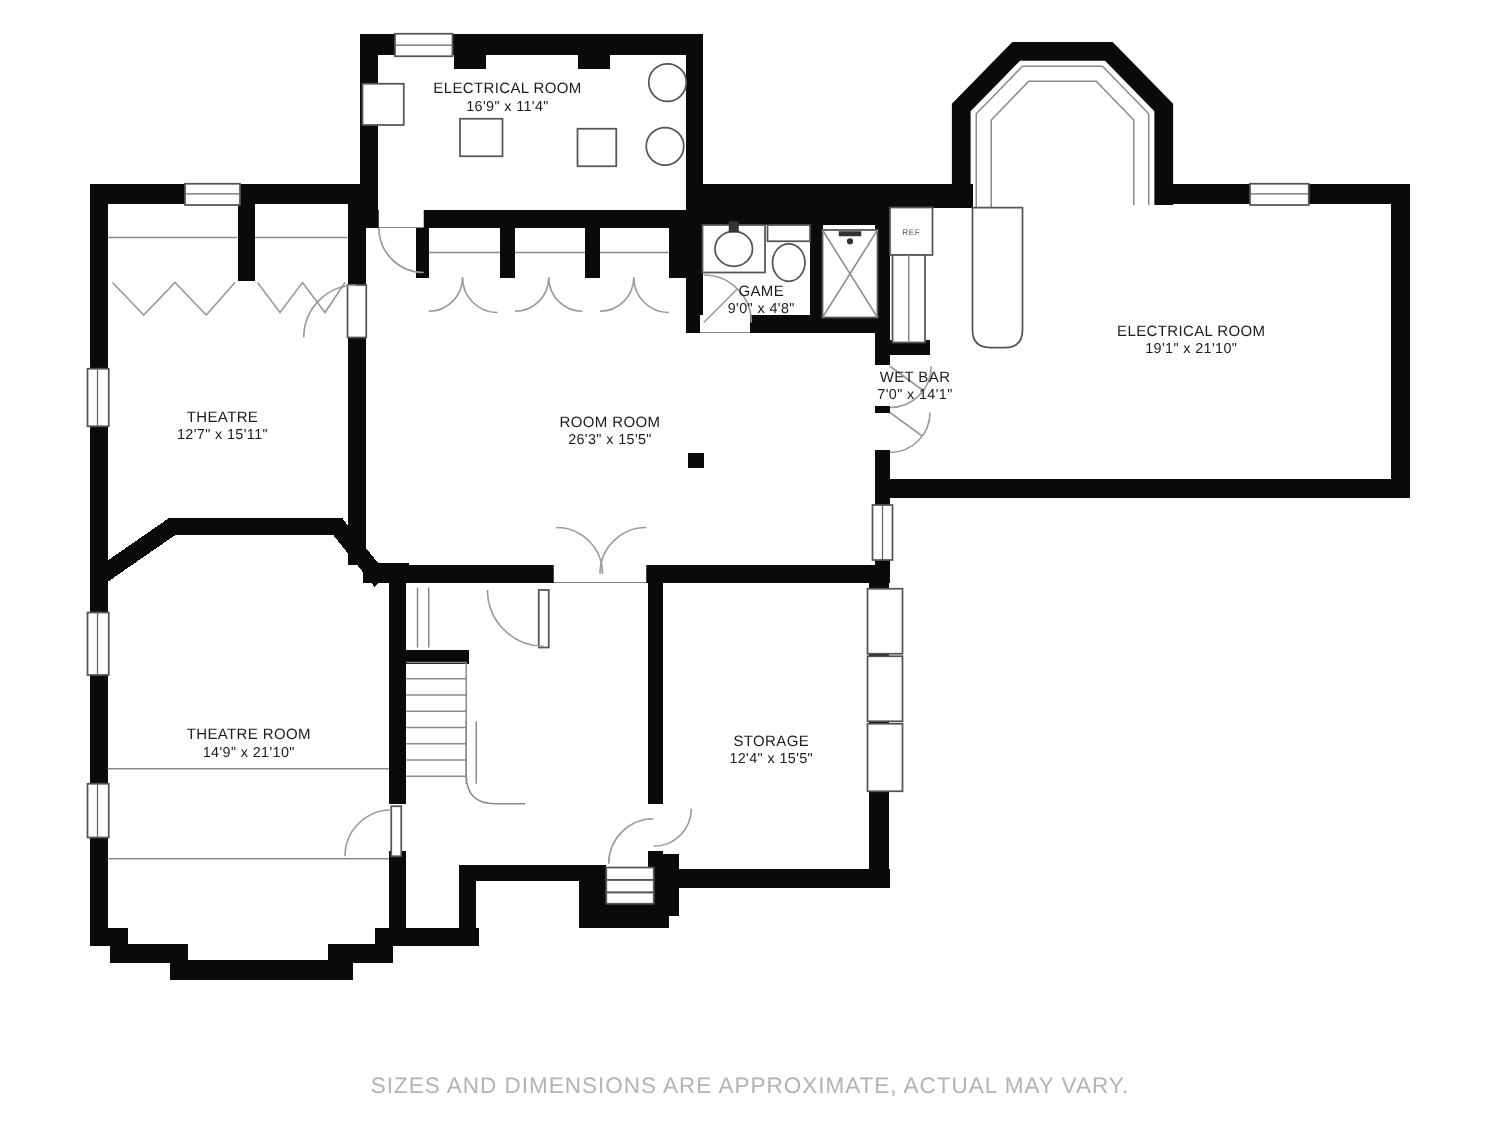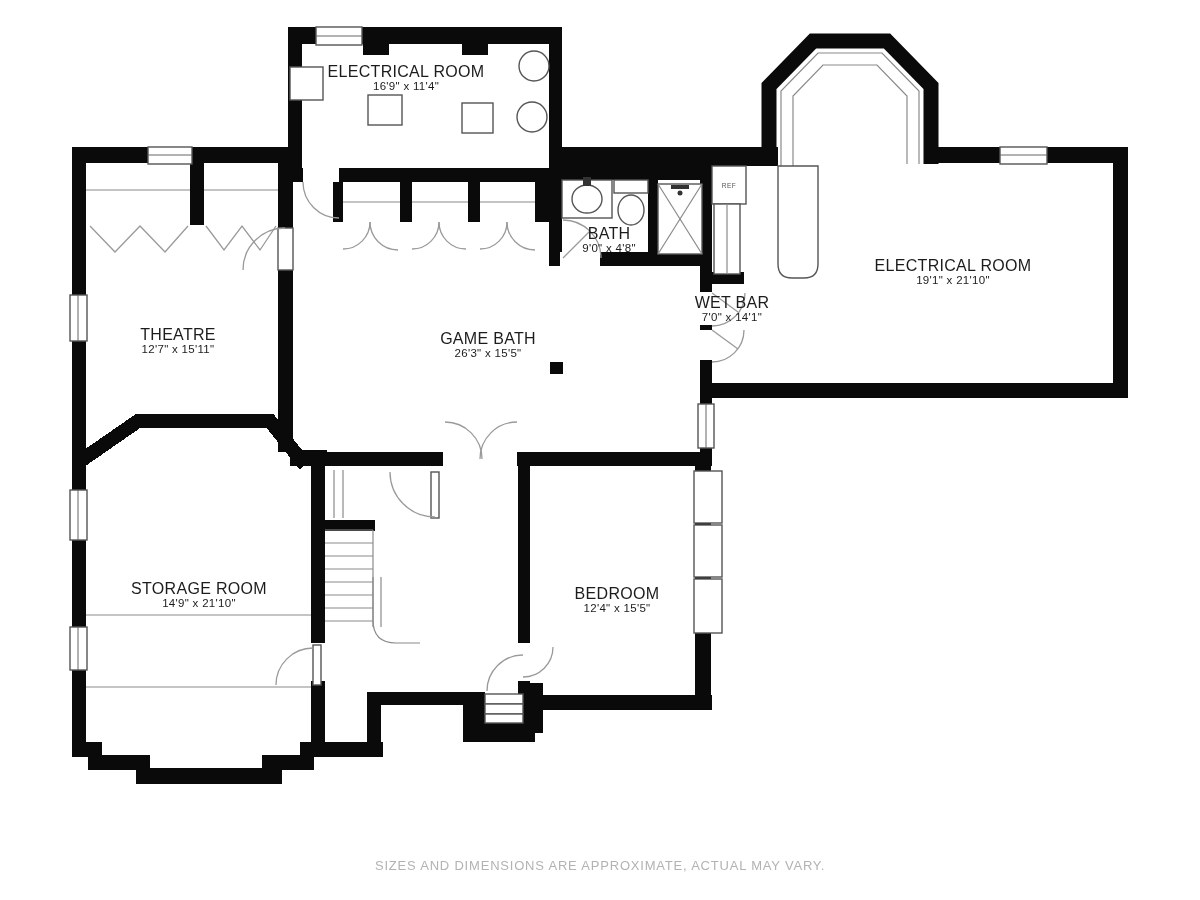"ELECTRICAL ROOM" .room-name { font-size: 16px -> 12px }
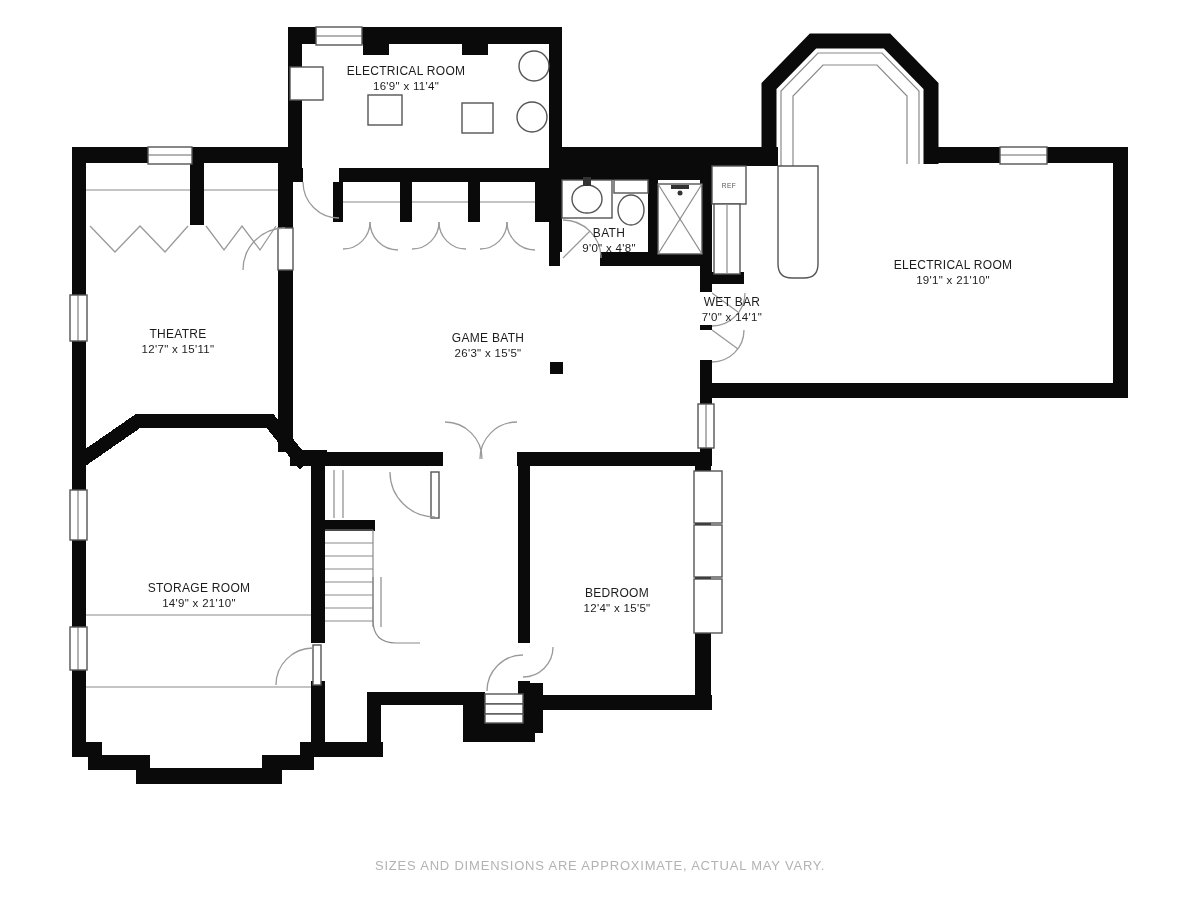"BATH" div.room-name { text: BATH -> GAME }
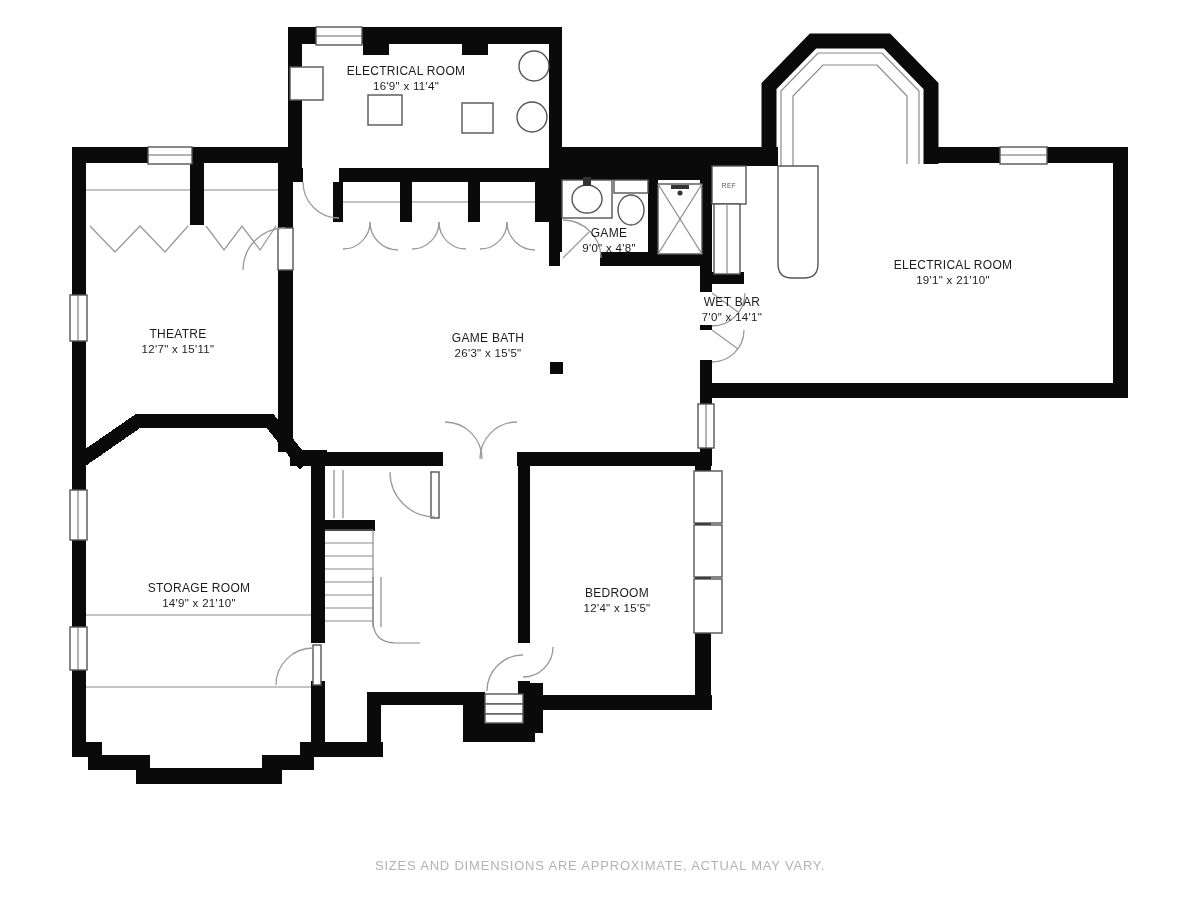"GAME BATH" div.room-name { text: GAME BATH -> ROOM ROOM }
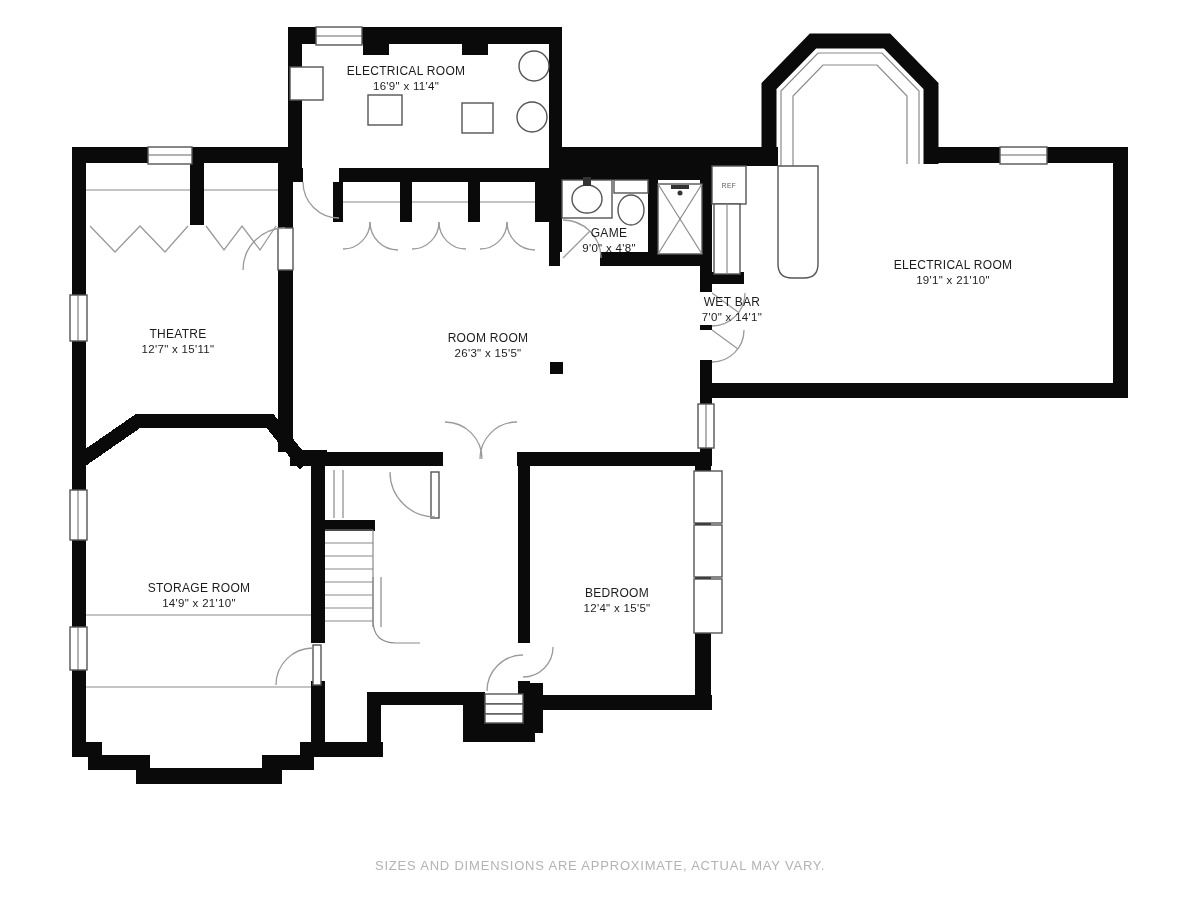"STORAGE ROOM" div.room-name { text: STORAGE -> THEATRE }
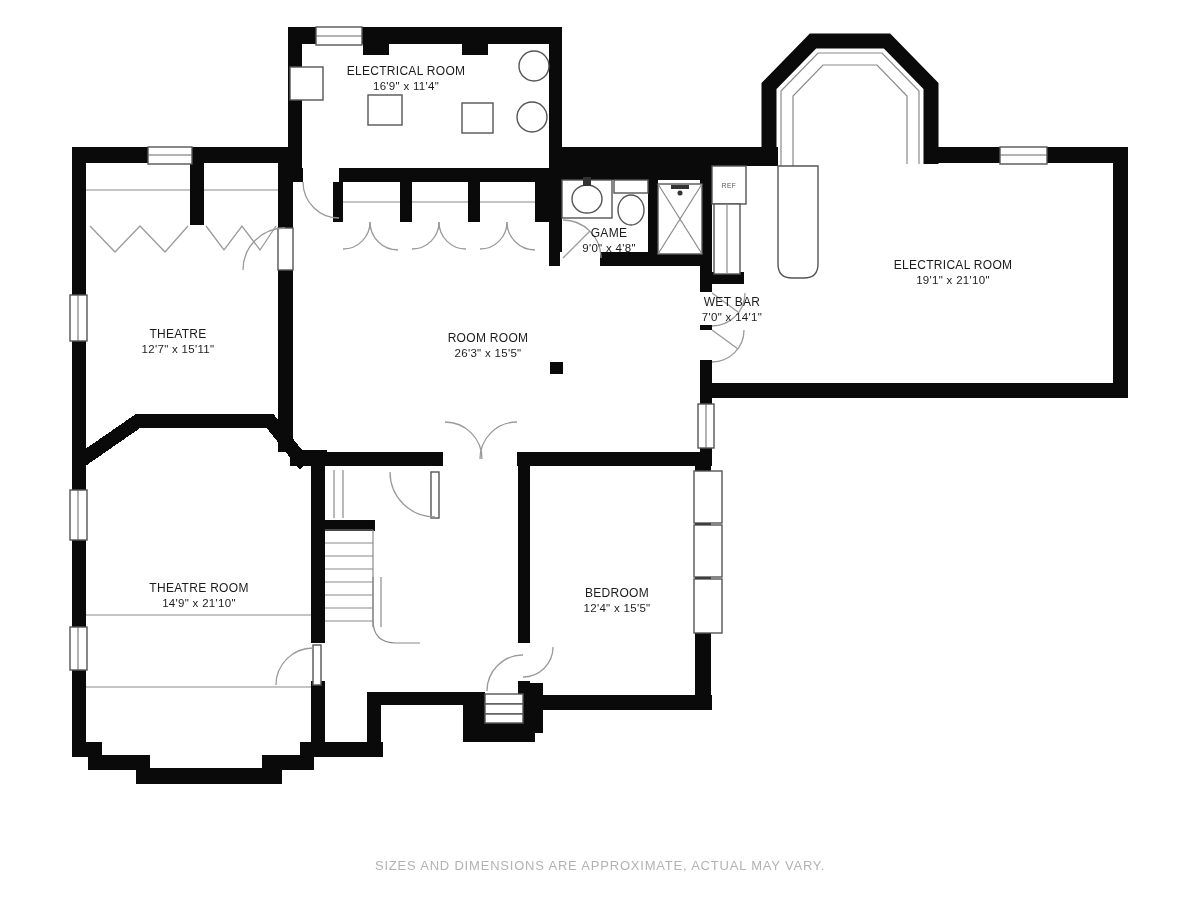"BEDROOM" div.room-name { text: BEDROOM -> STORAGE }
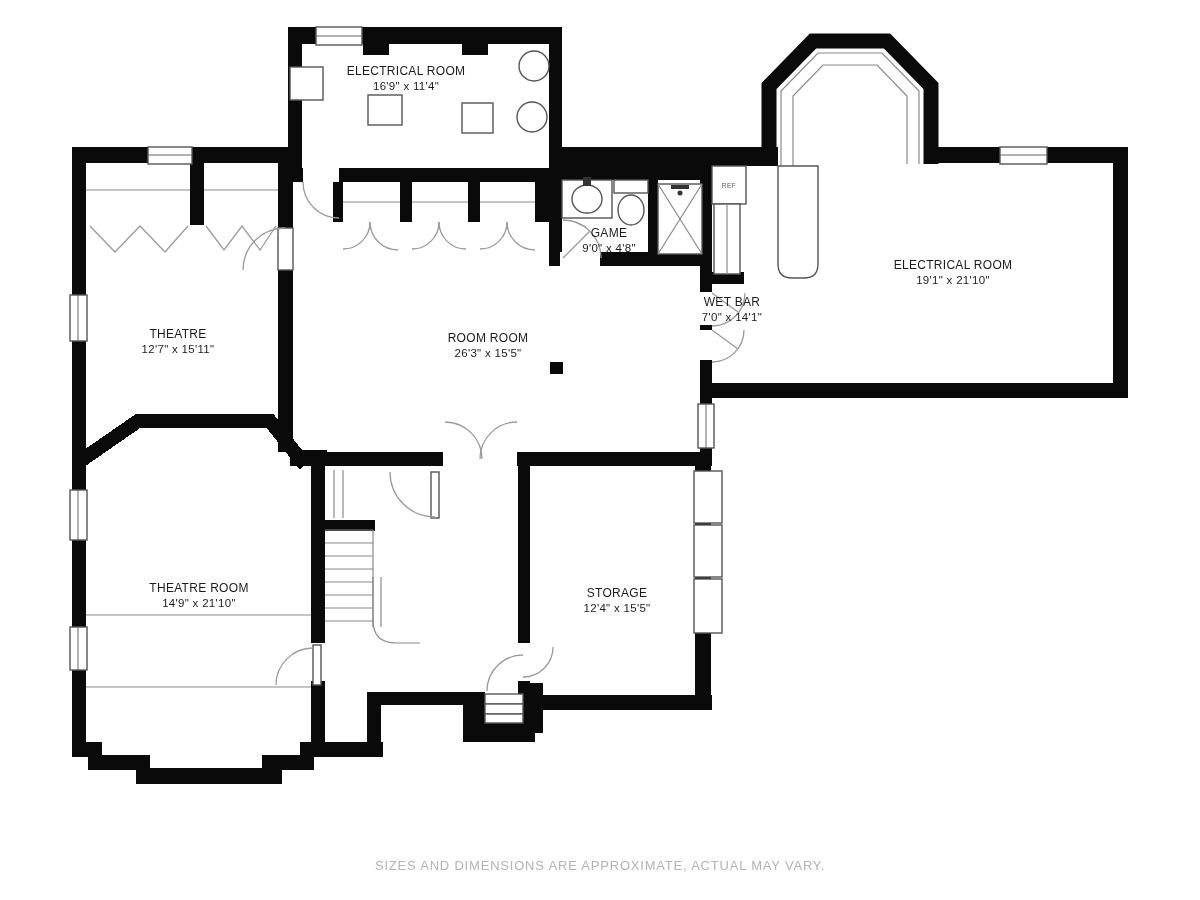"SIZES AND DIMENSIONS ARE APPROXIMATE," .disclaimer { font-size: 13px -> 18px }
